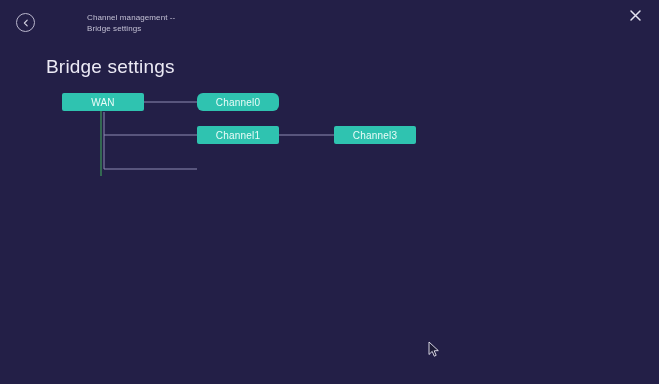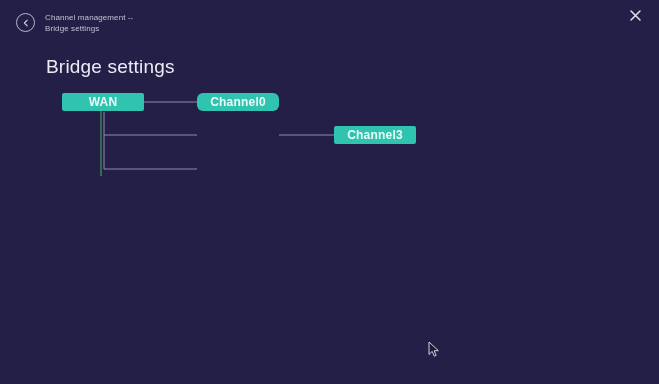"Channel management --" #breadcrumb .bc-line { margin-left: none -> 42px }
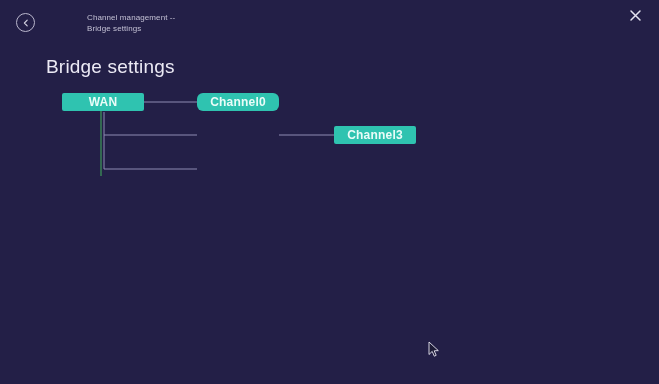"WAN" .node { font-size: 12px -> 10px; font-weight: bold -> none }
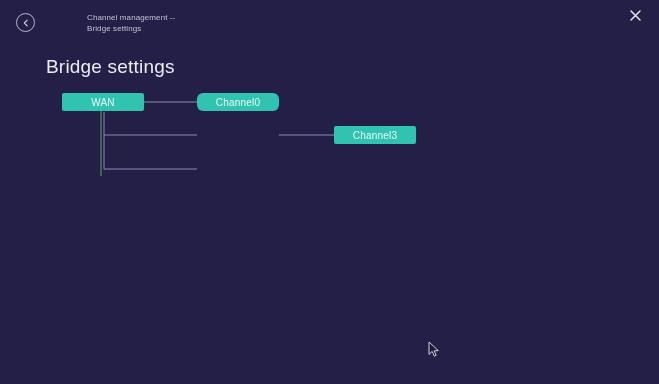"Channel1" div.node { html: none -> <div> <span>Channel1</span> </div> }
